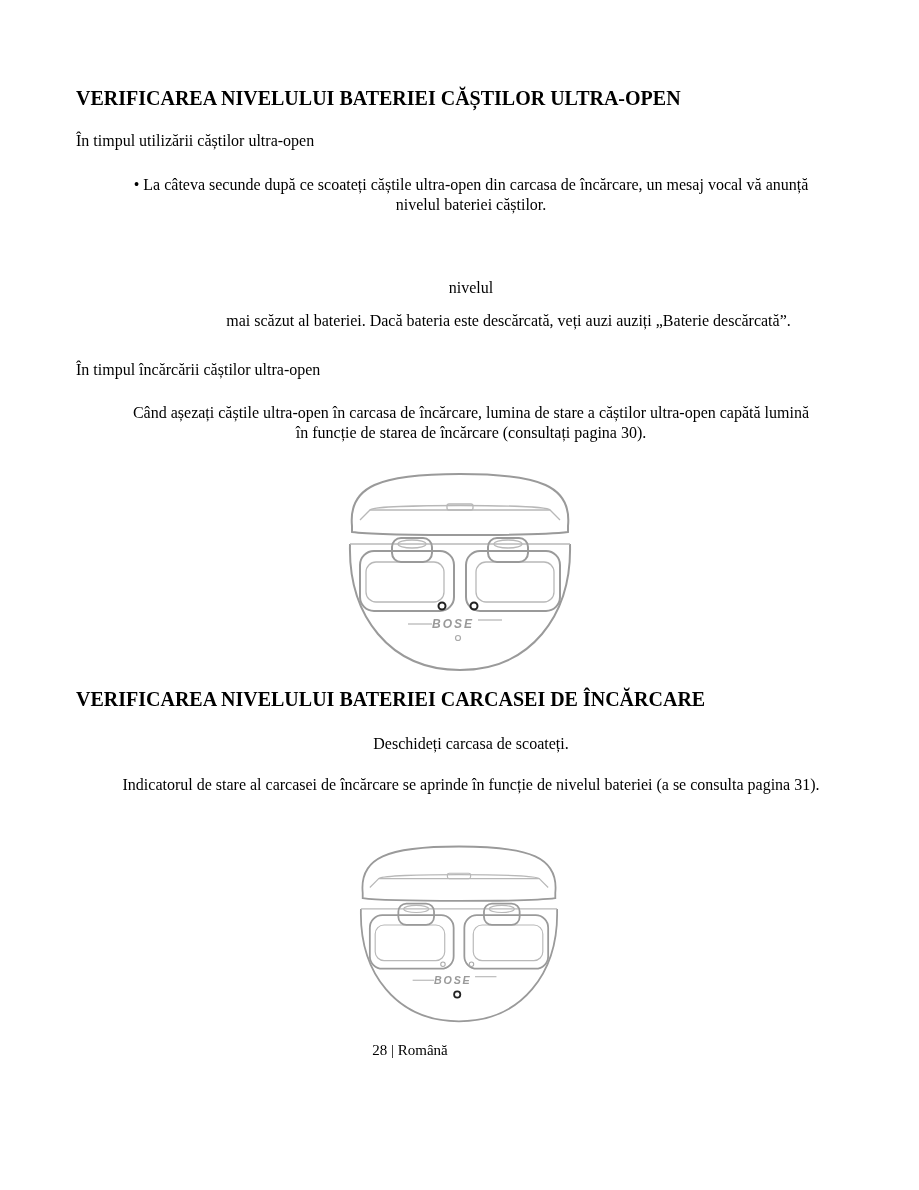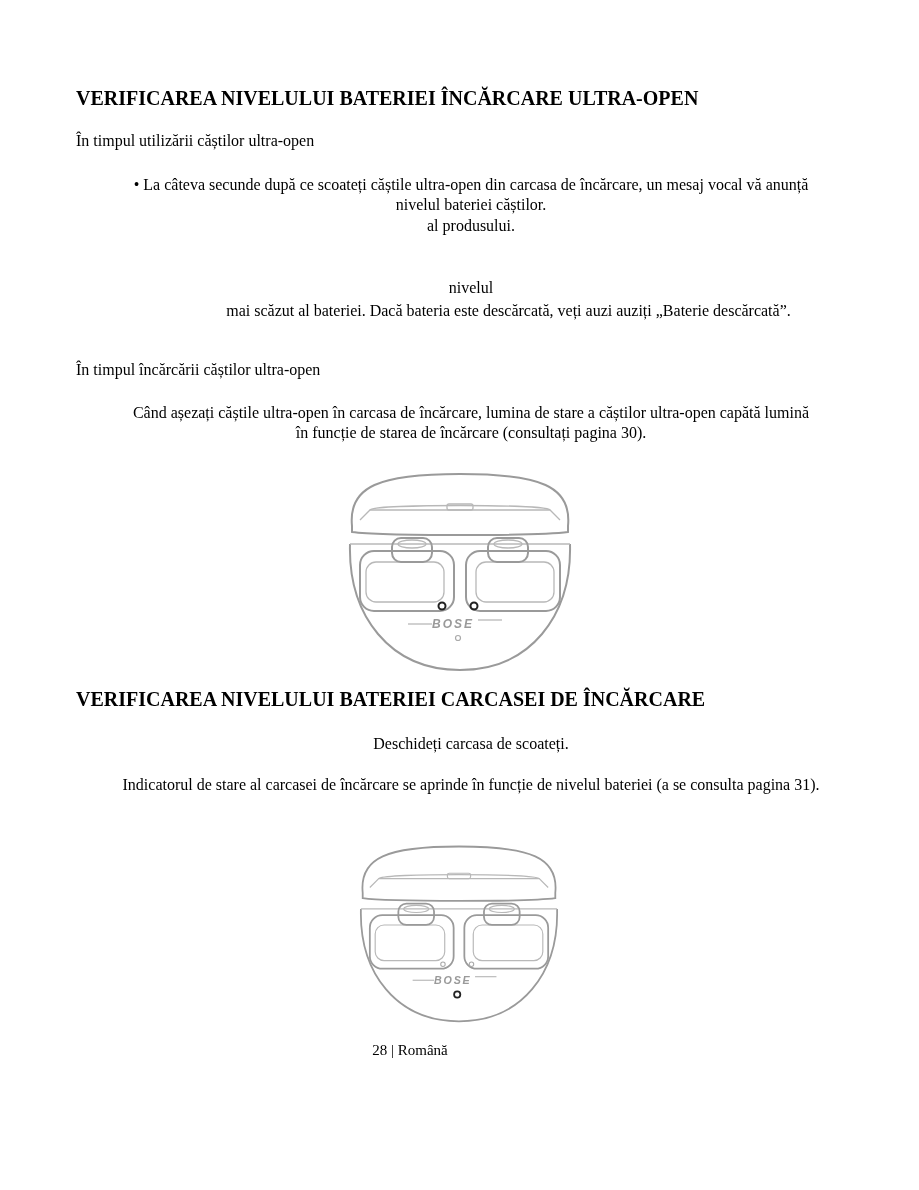"VERIFICAREA NIVELULUI BATERIEI ÎNCĂRCARE" div.abs { text: ÎNCĂRCARE -> CĂȘTILOR }
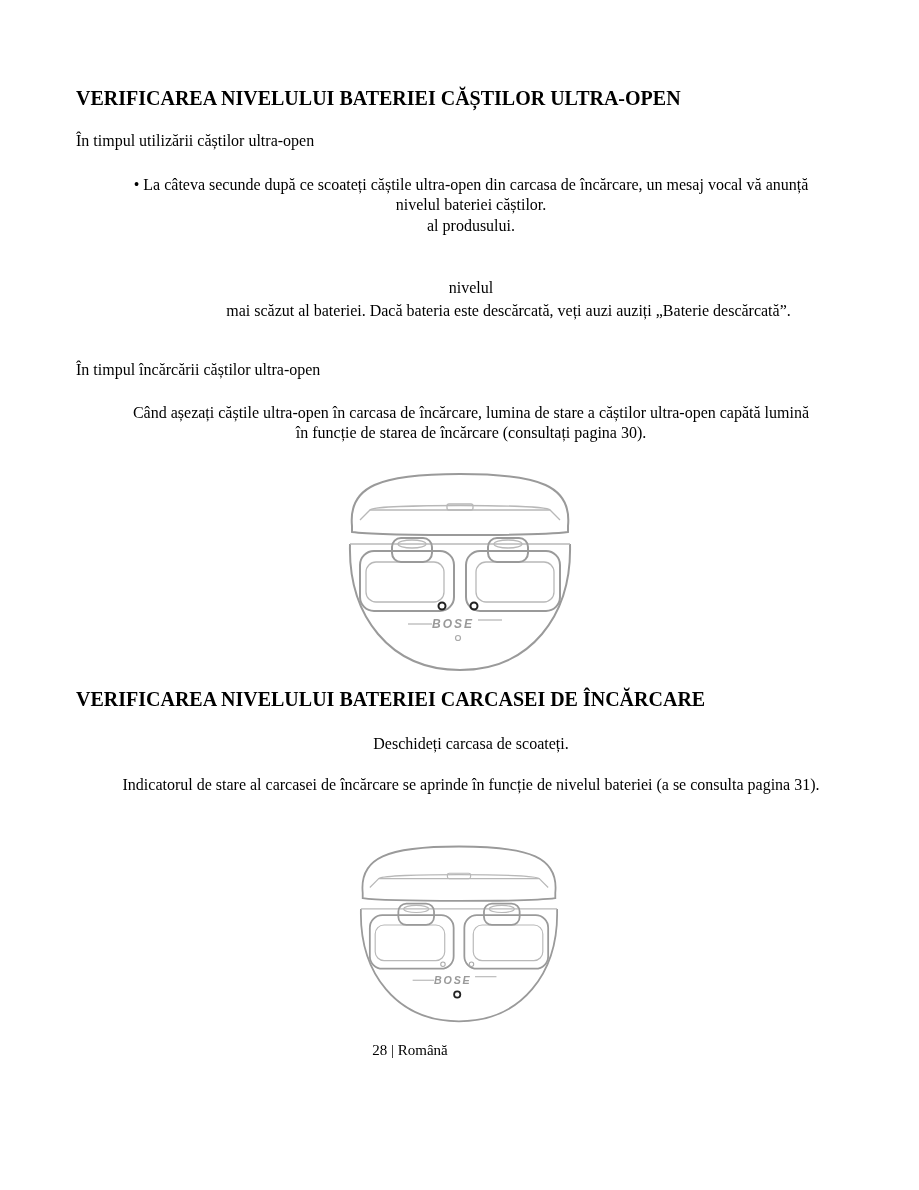"al produsului." div { html: <div>al produsului.</div> -> none }
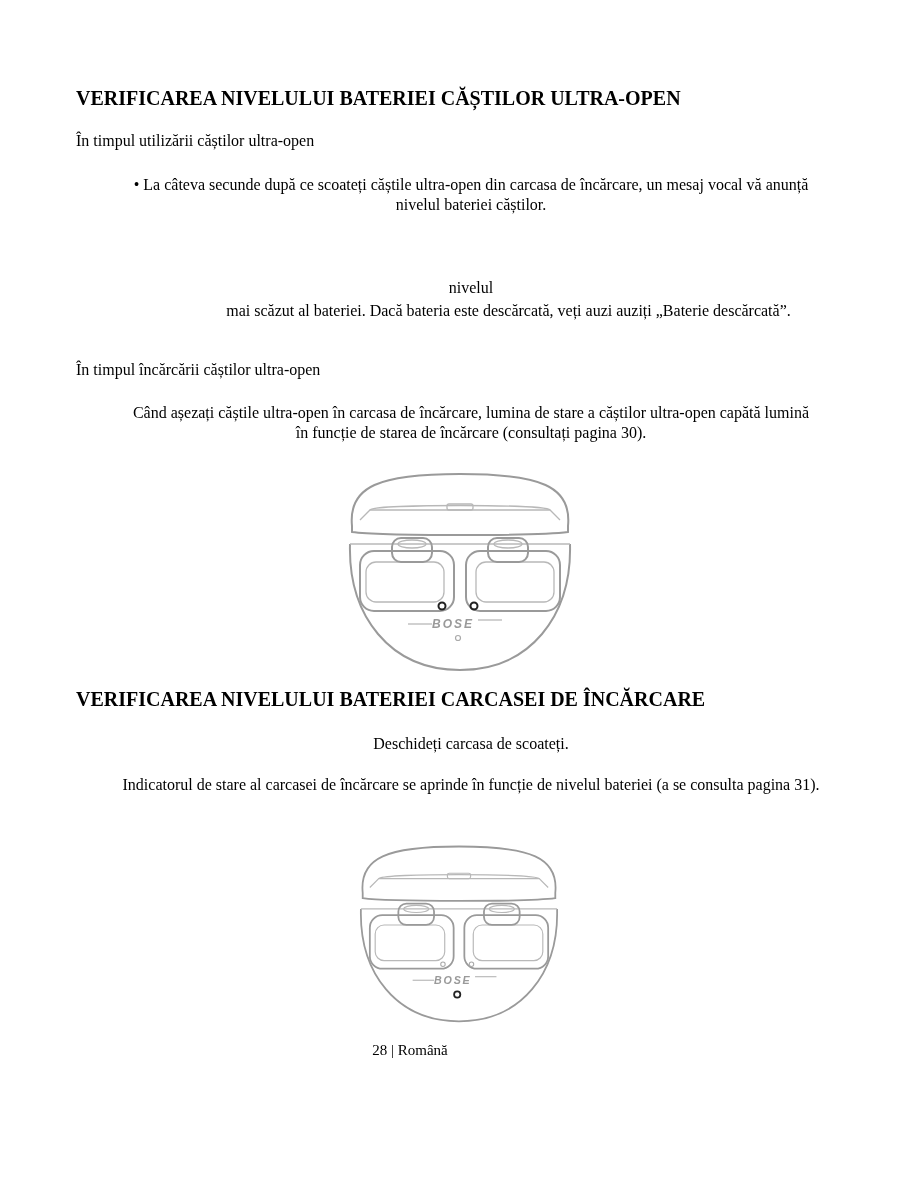"mai scăzut al bateriei. Dacă" div.nowrap { margin-top: 3px -> 13px }
